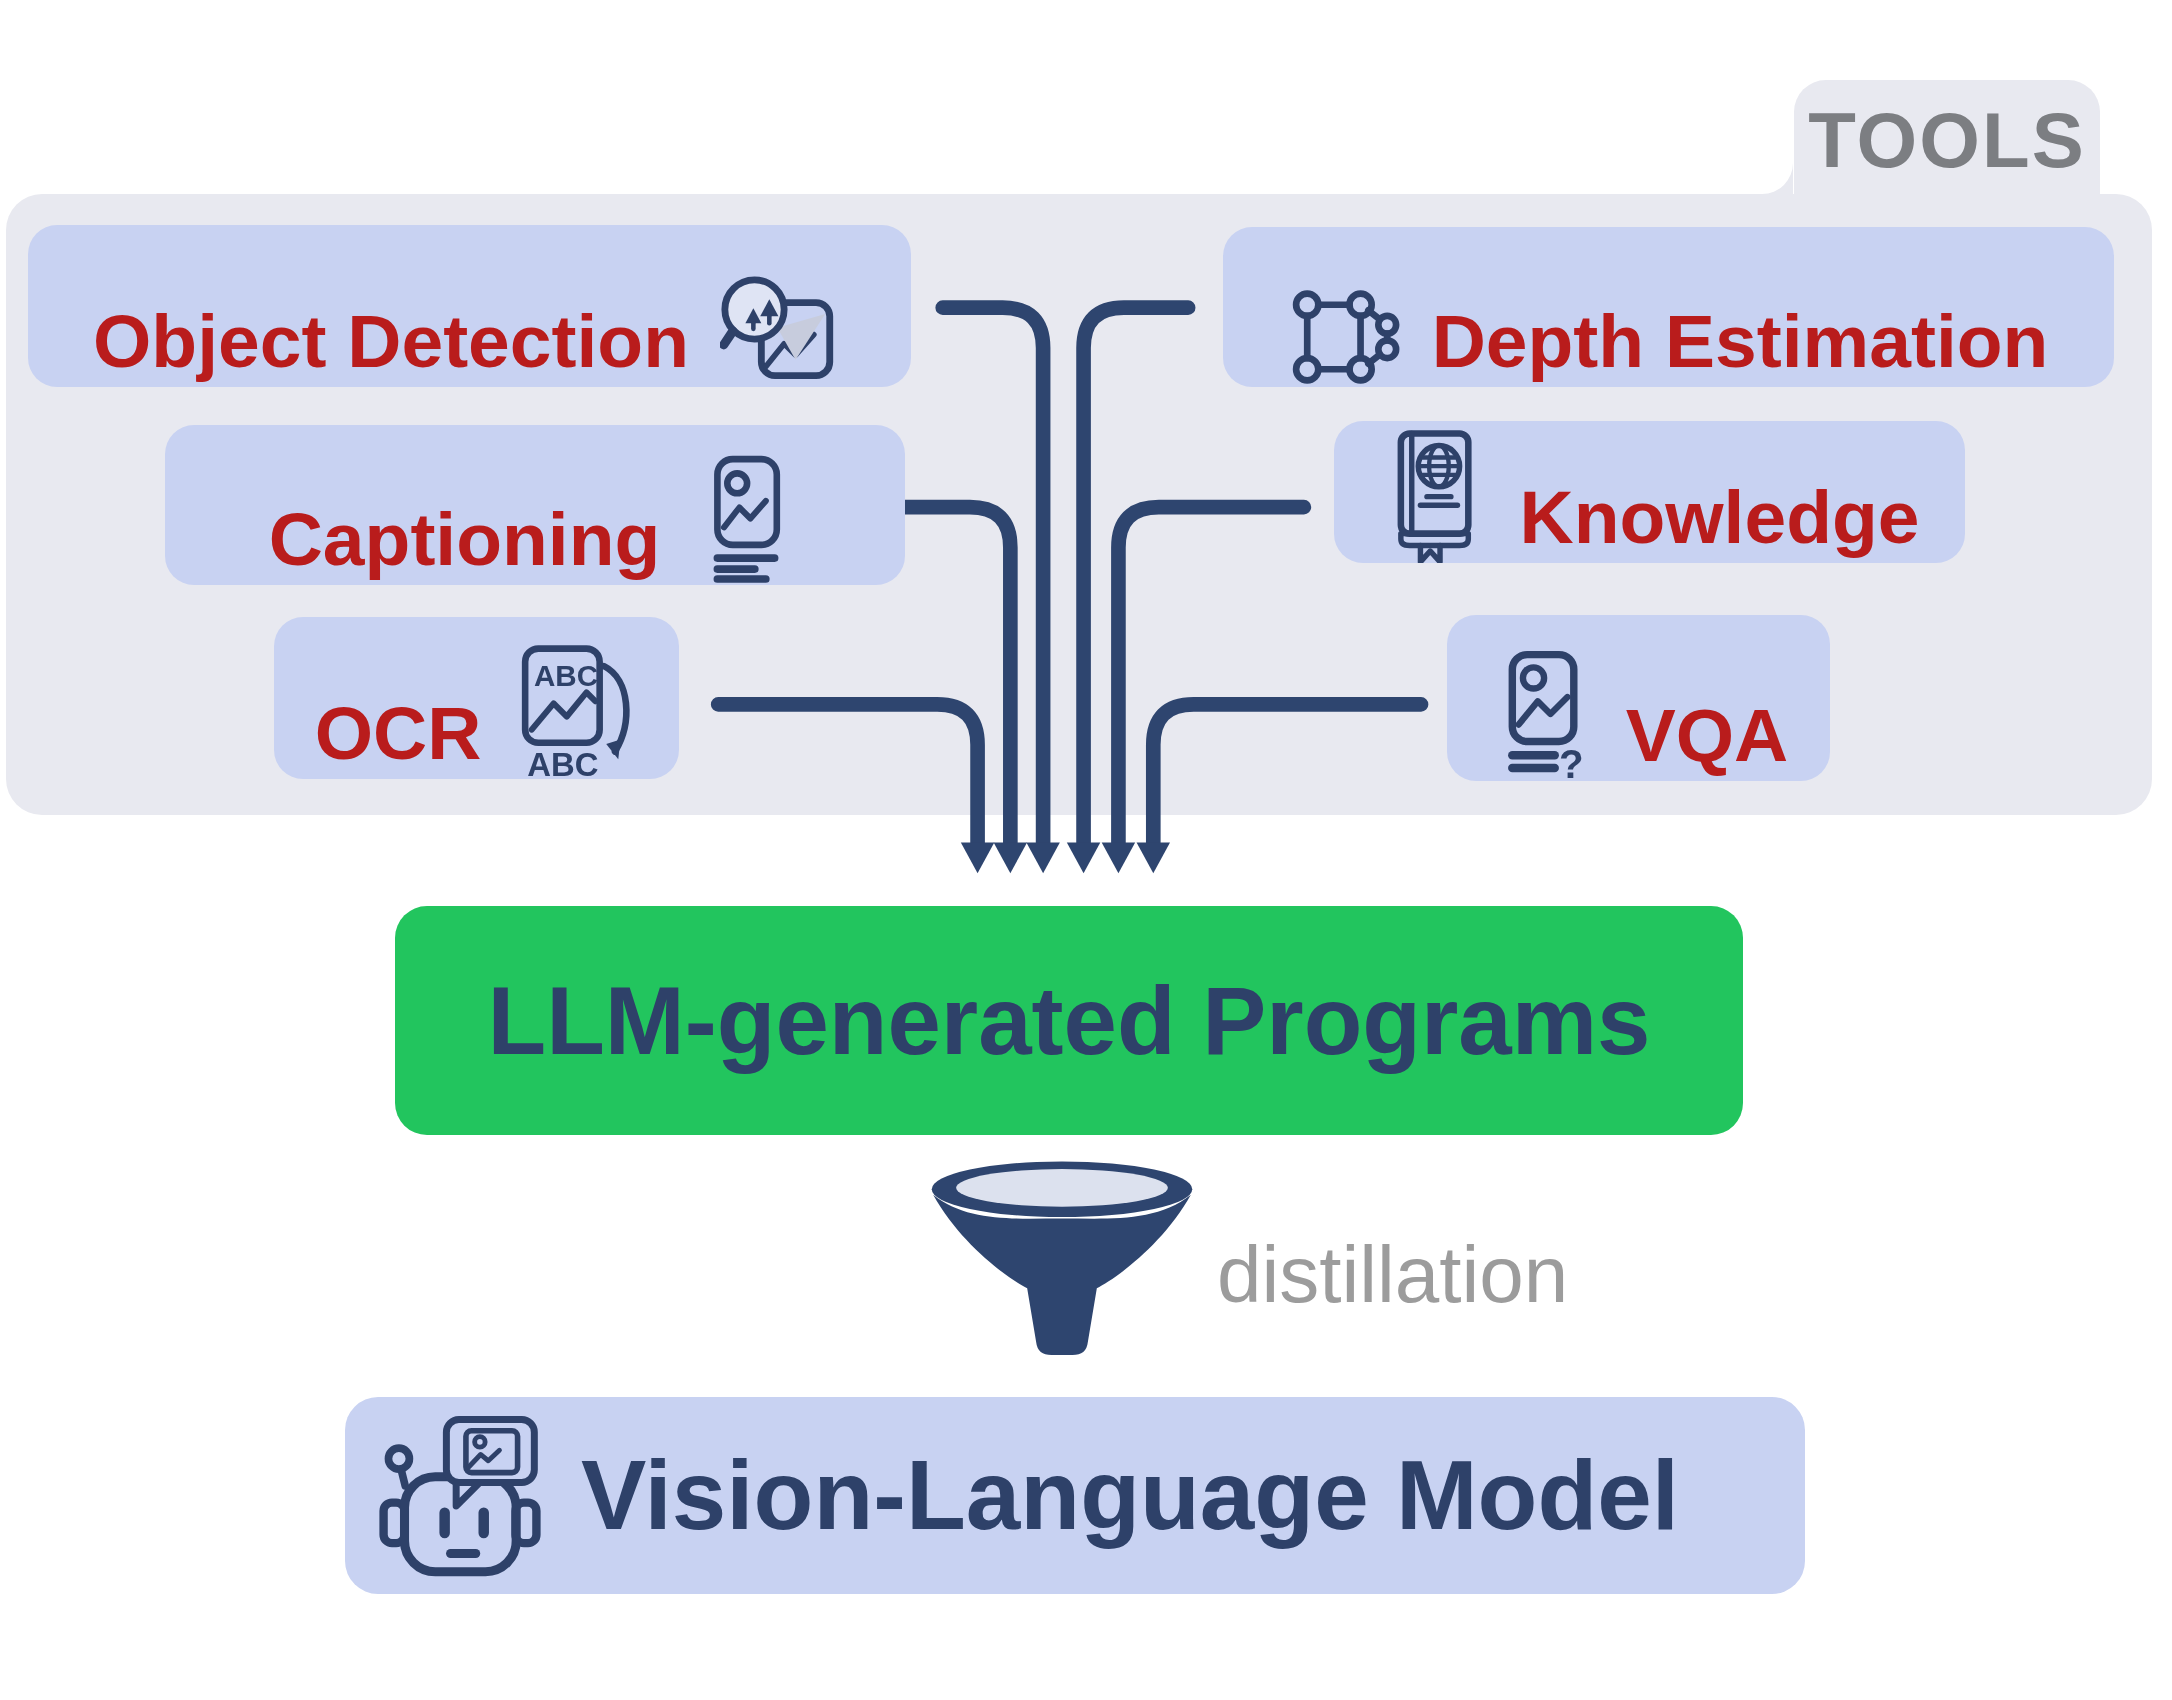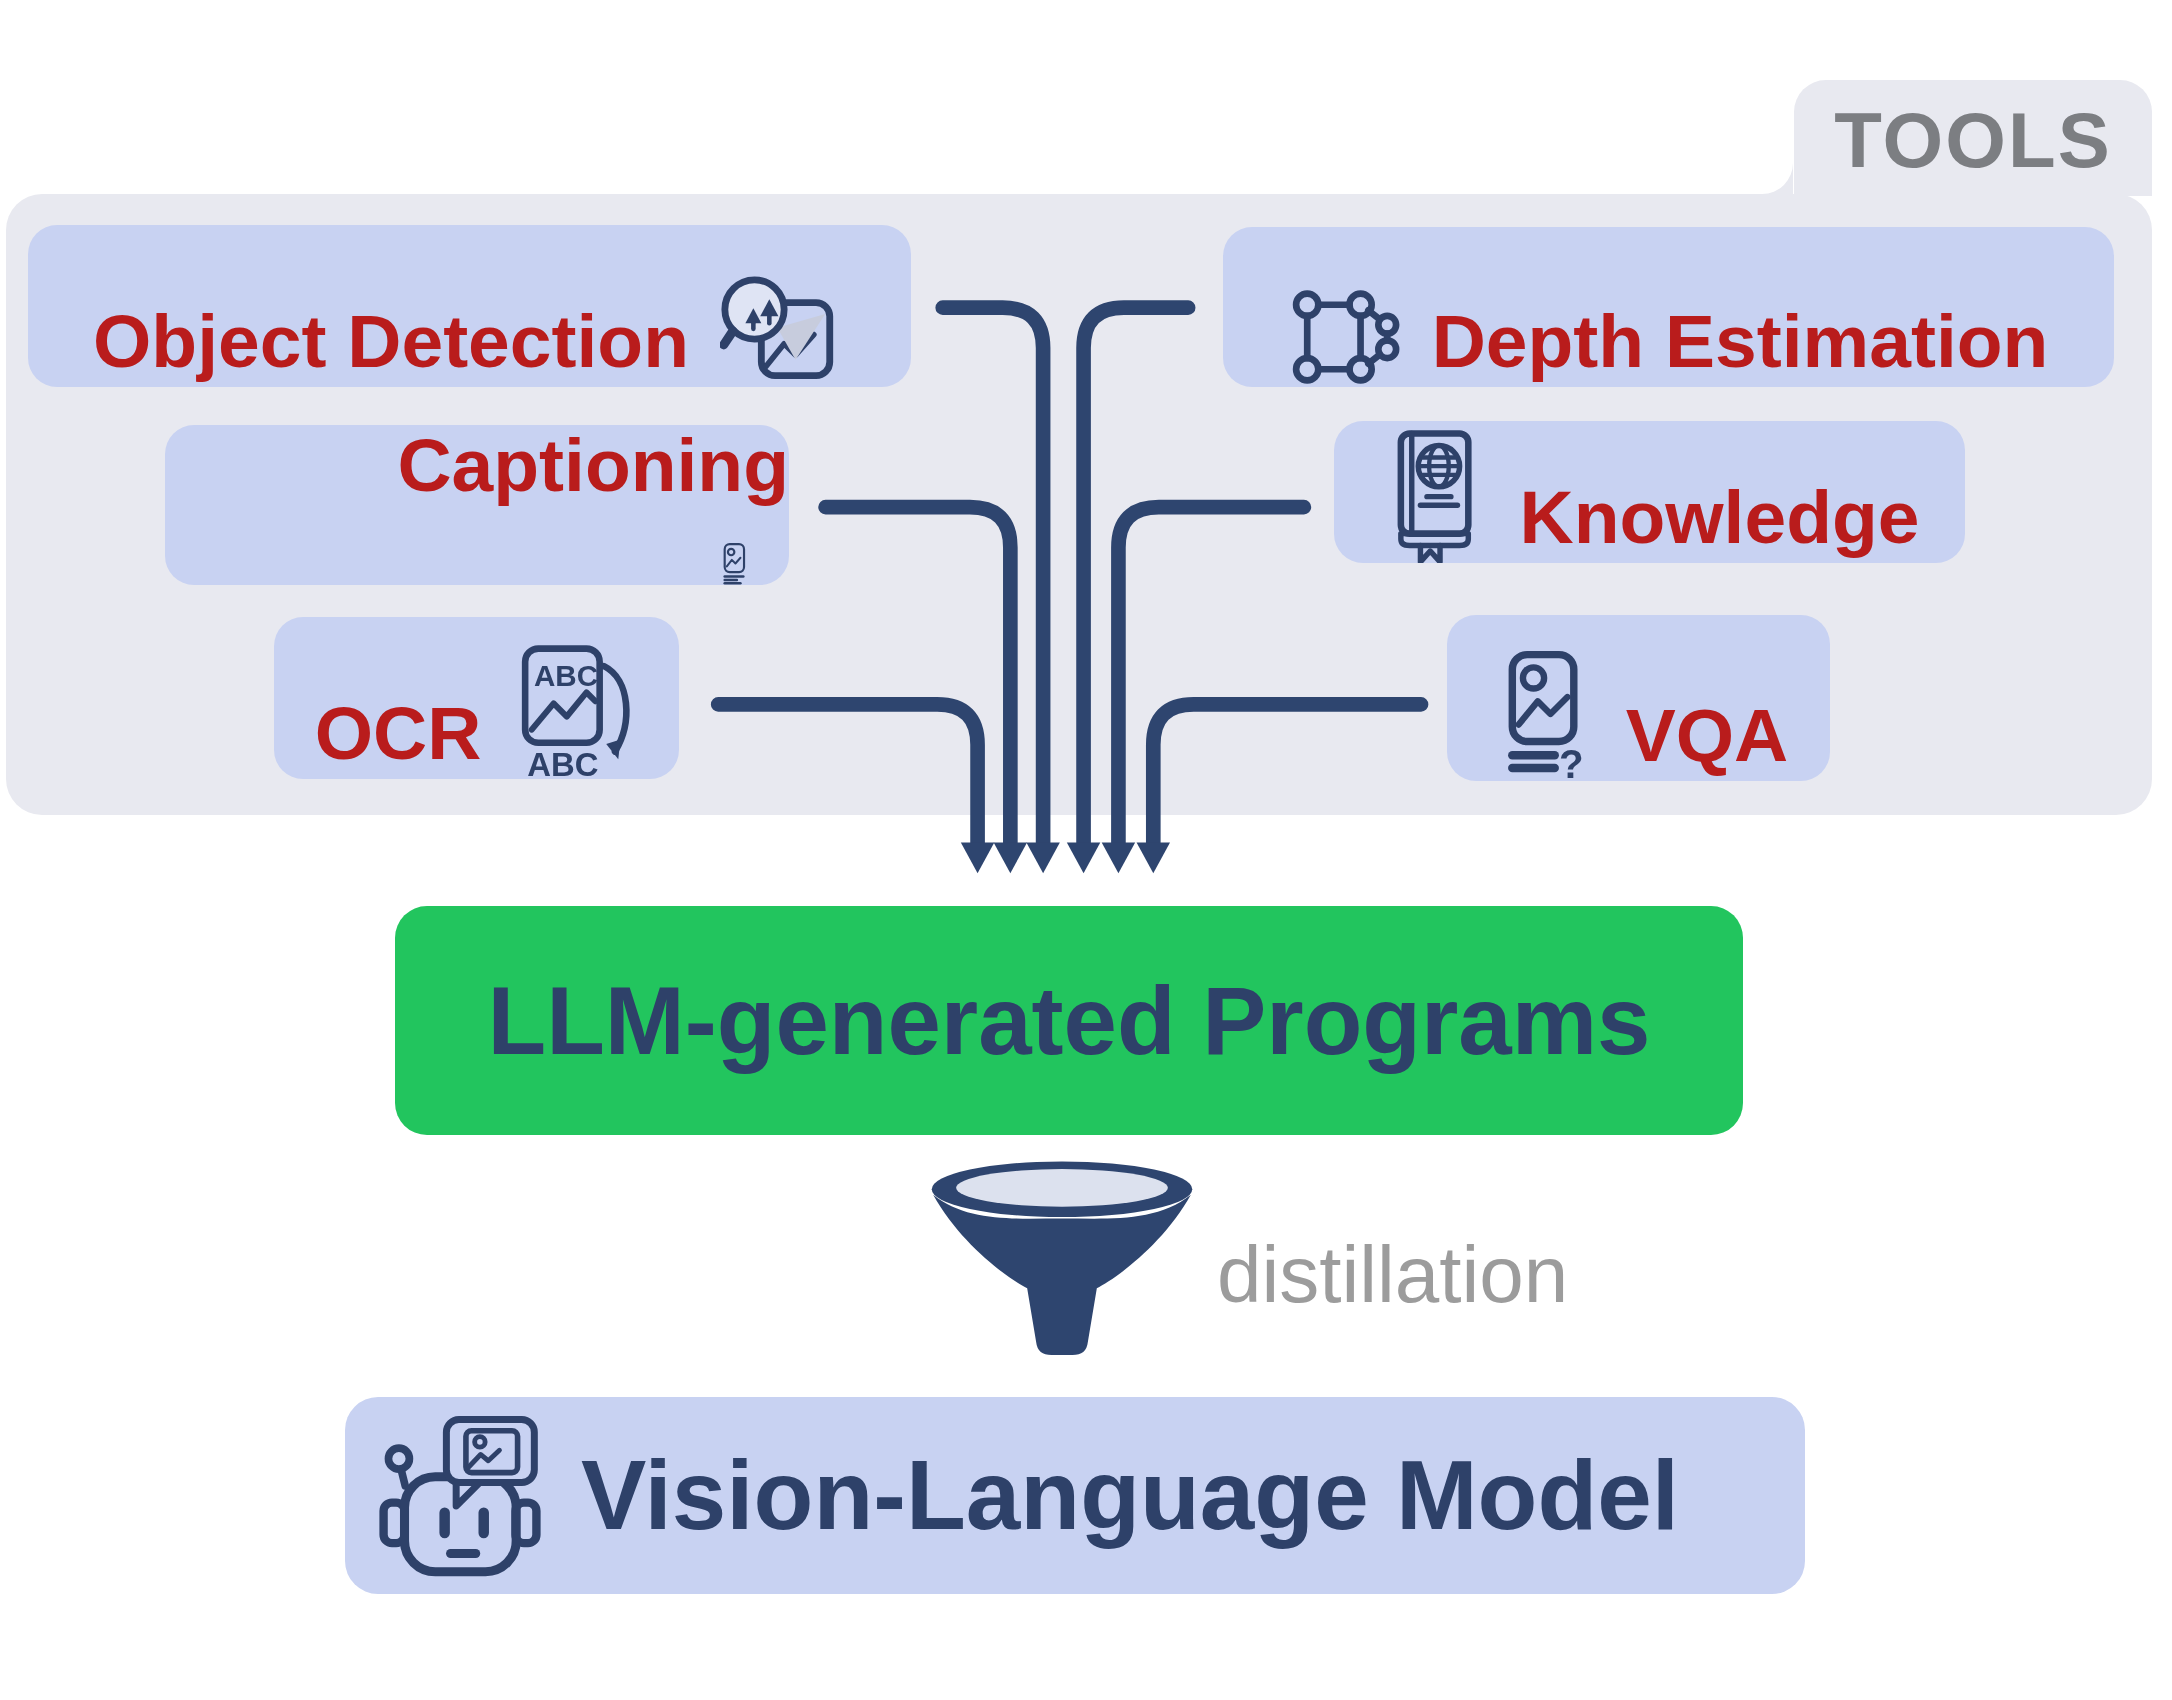"TOOLS" .panel-tab { width: 358px -> 306px }
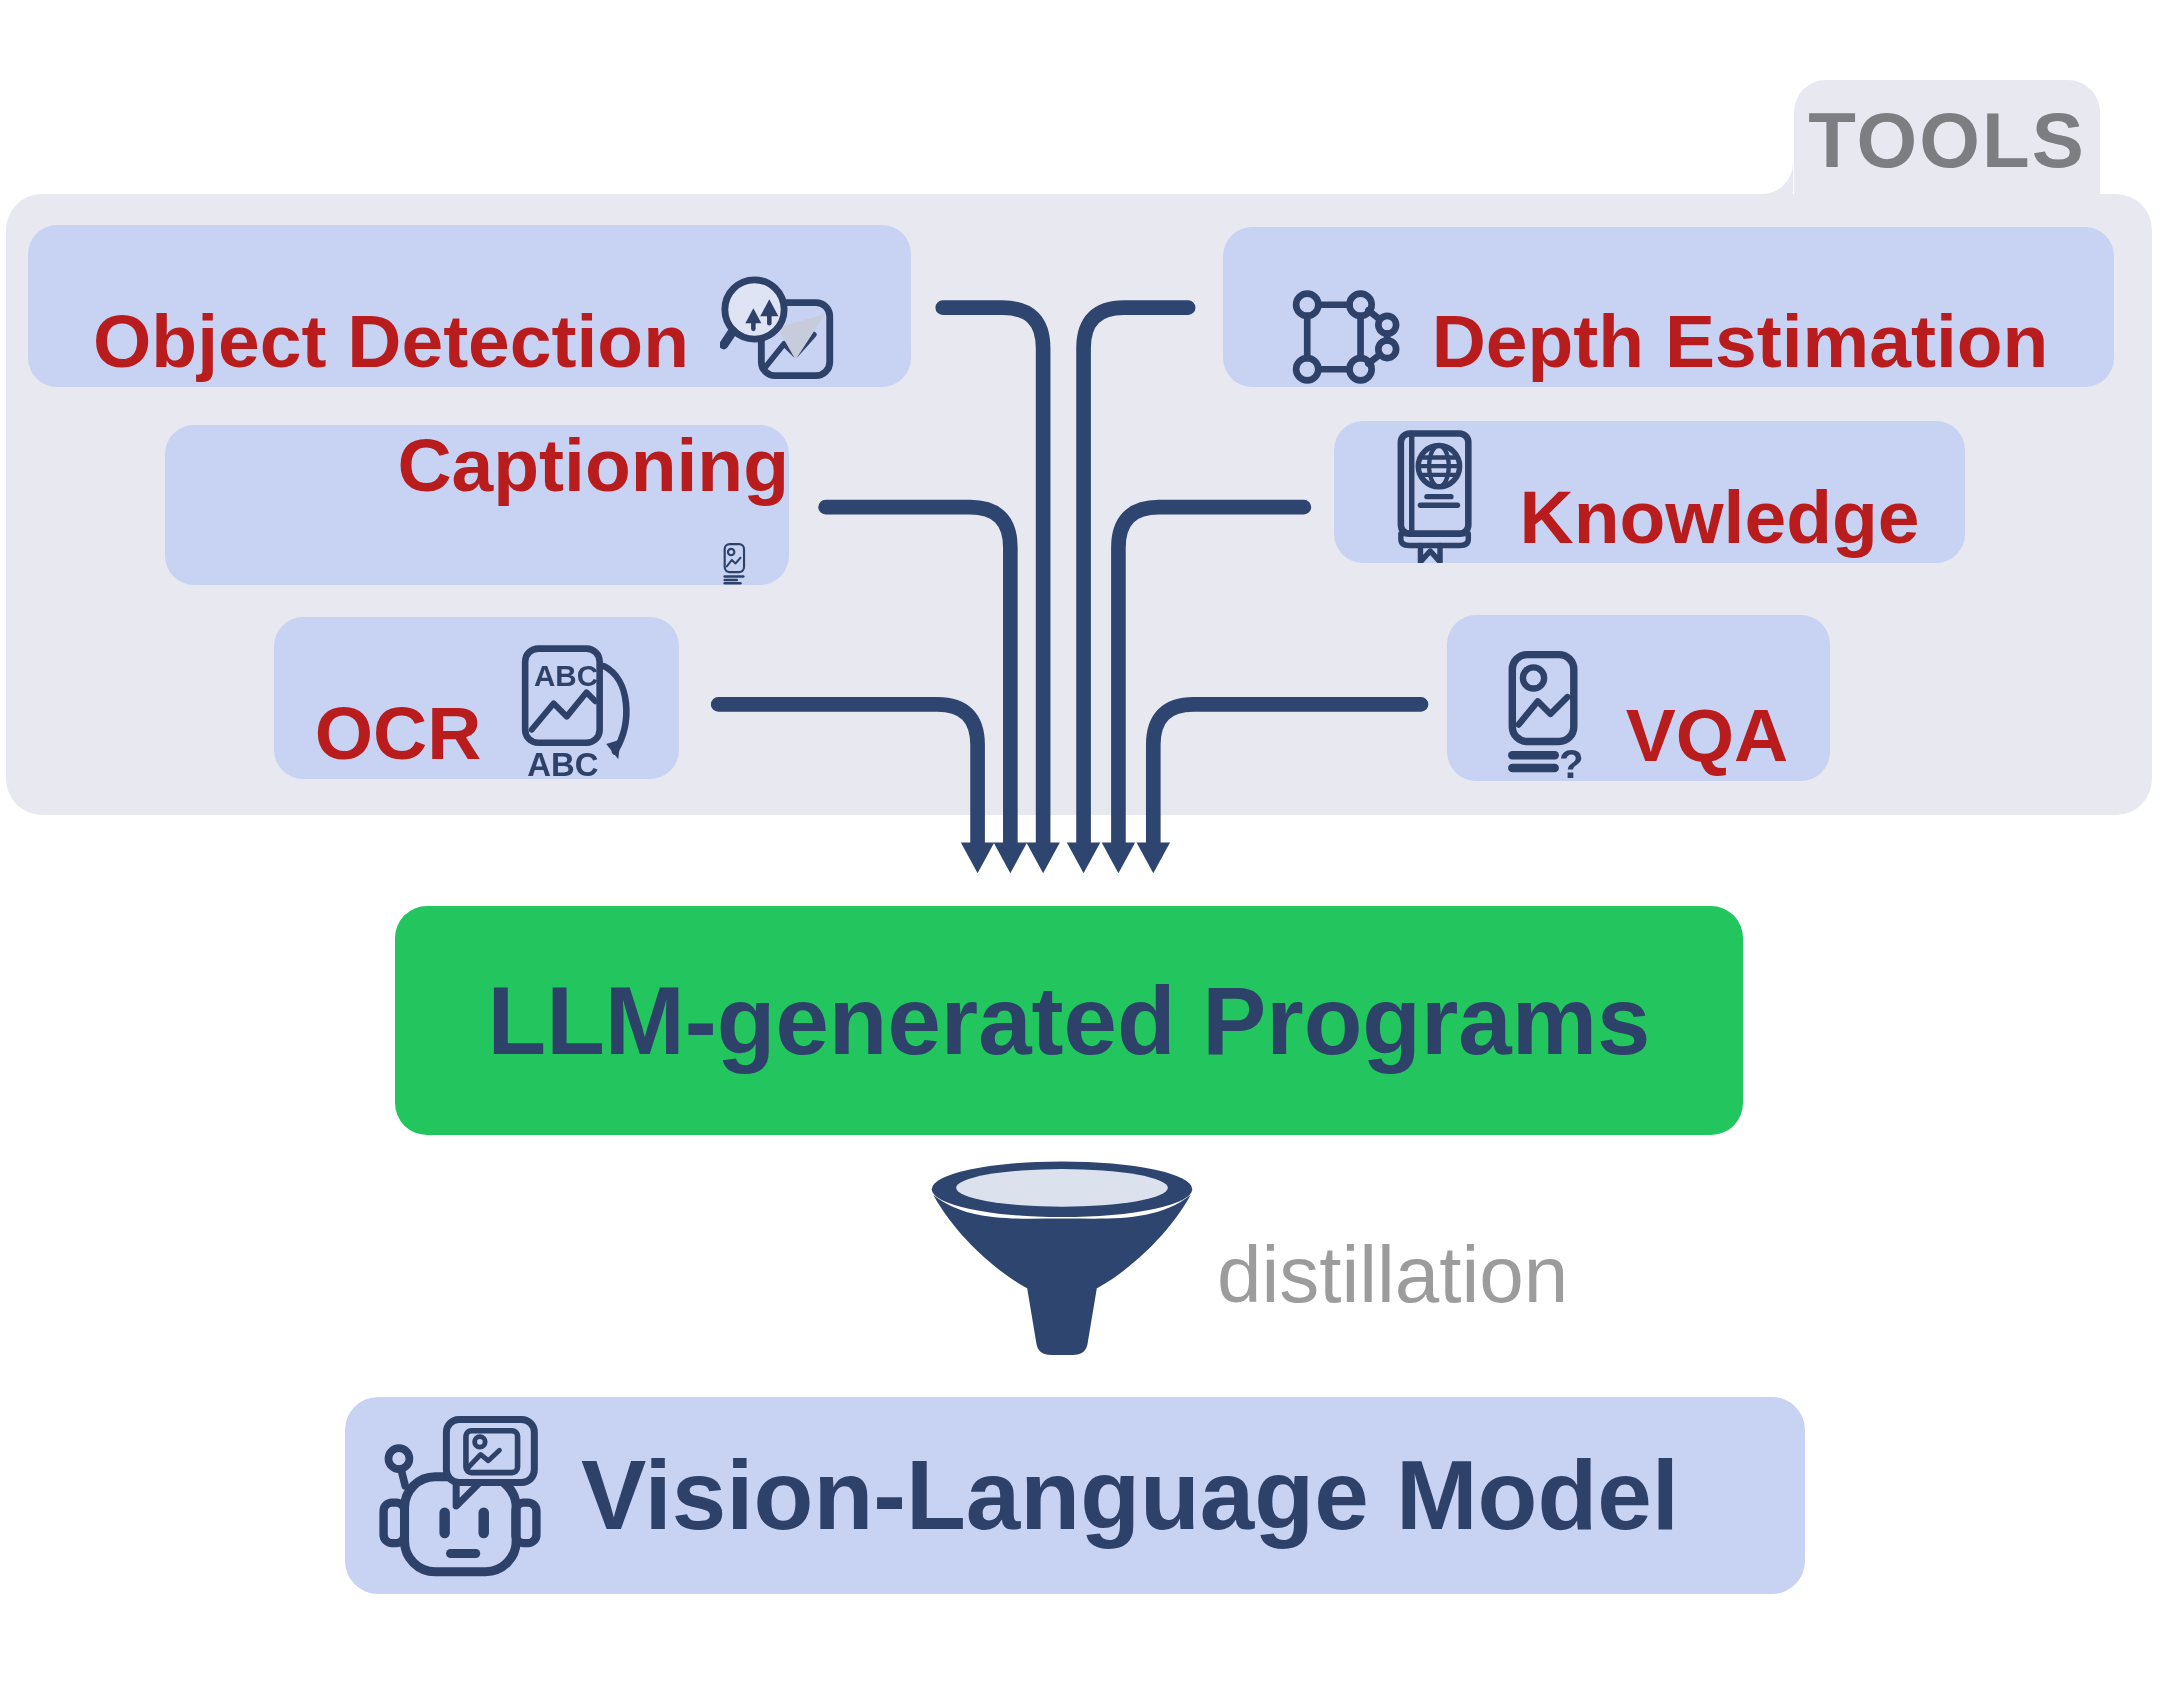"Captioning" div.pill { flex-direction: column -> none; width: 624px -> 740px }
